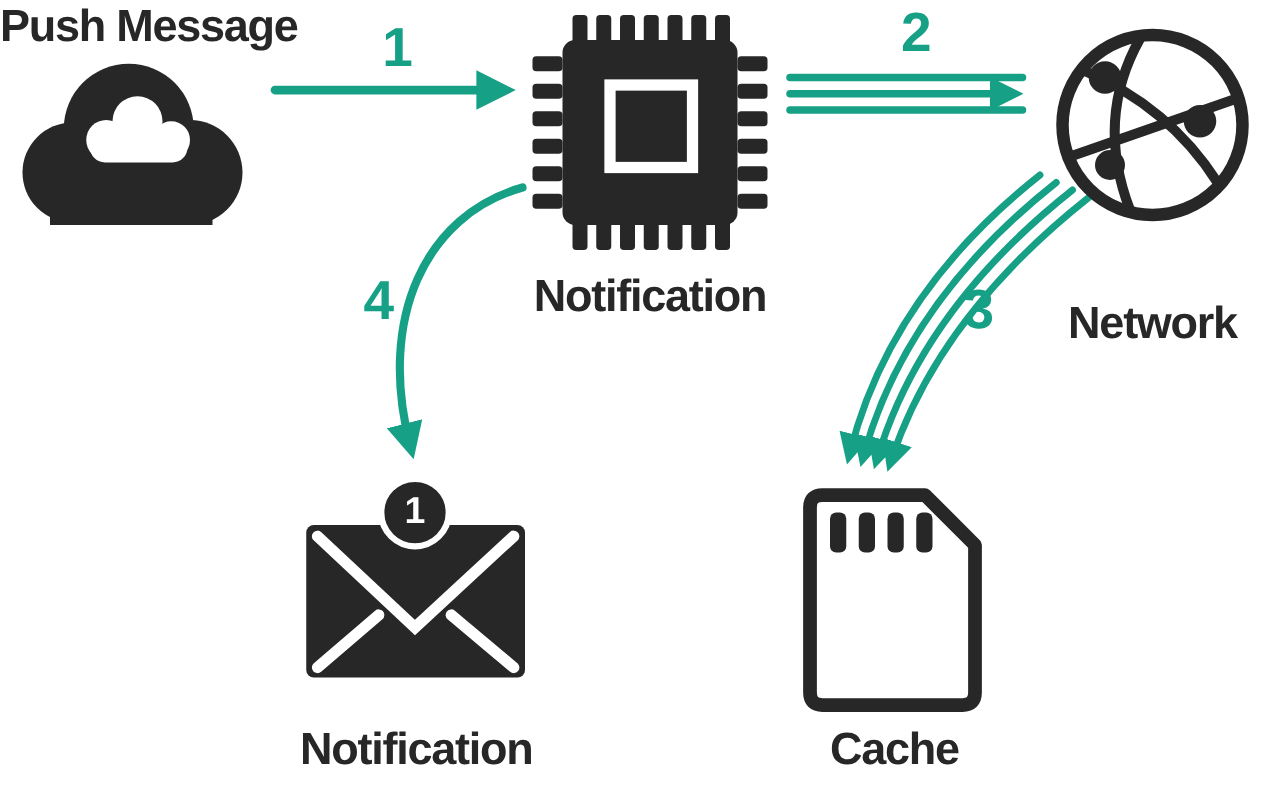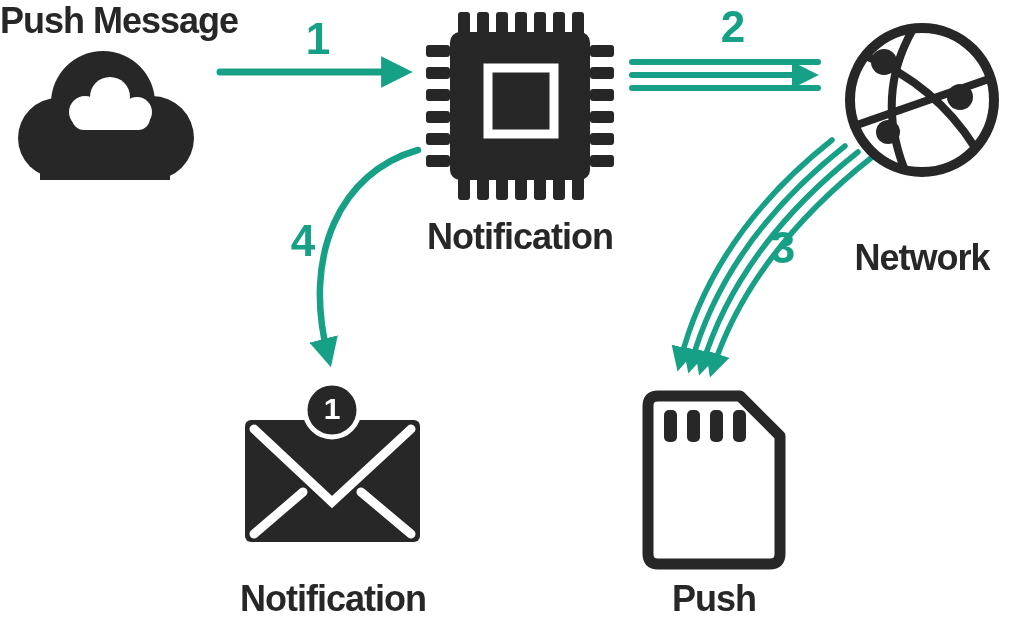"Push" div.label { text: Push -> Cache }
